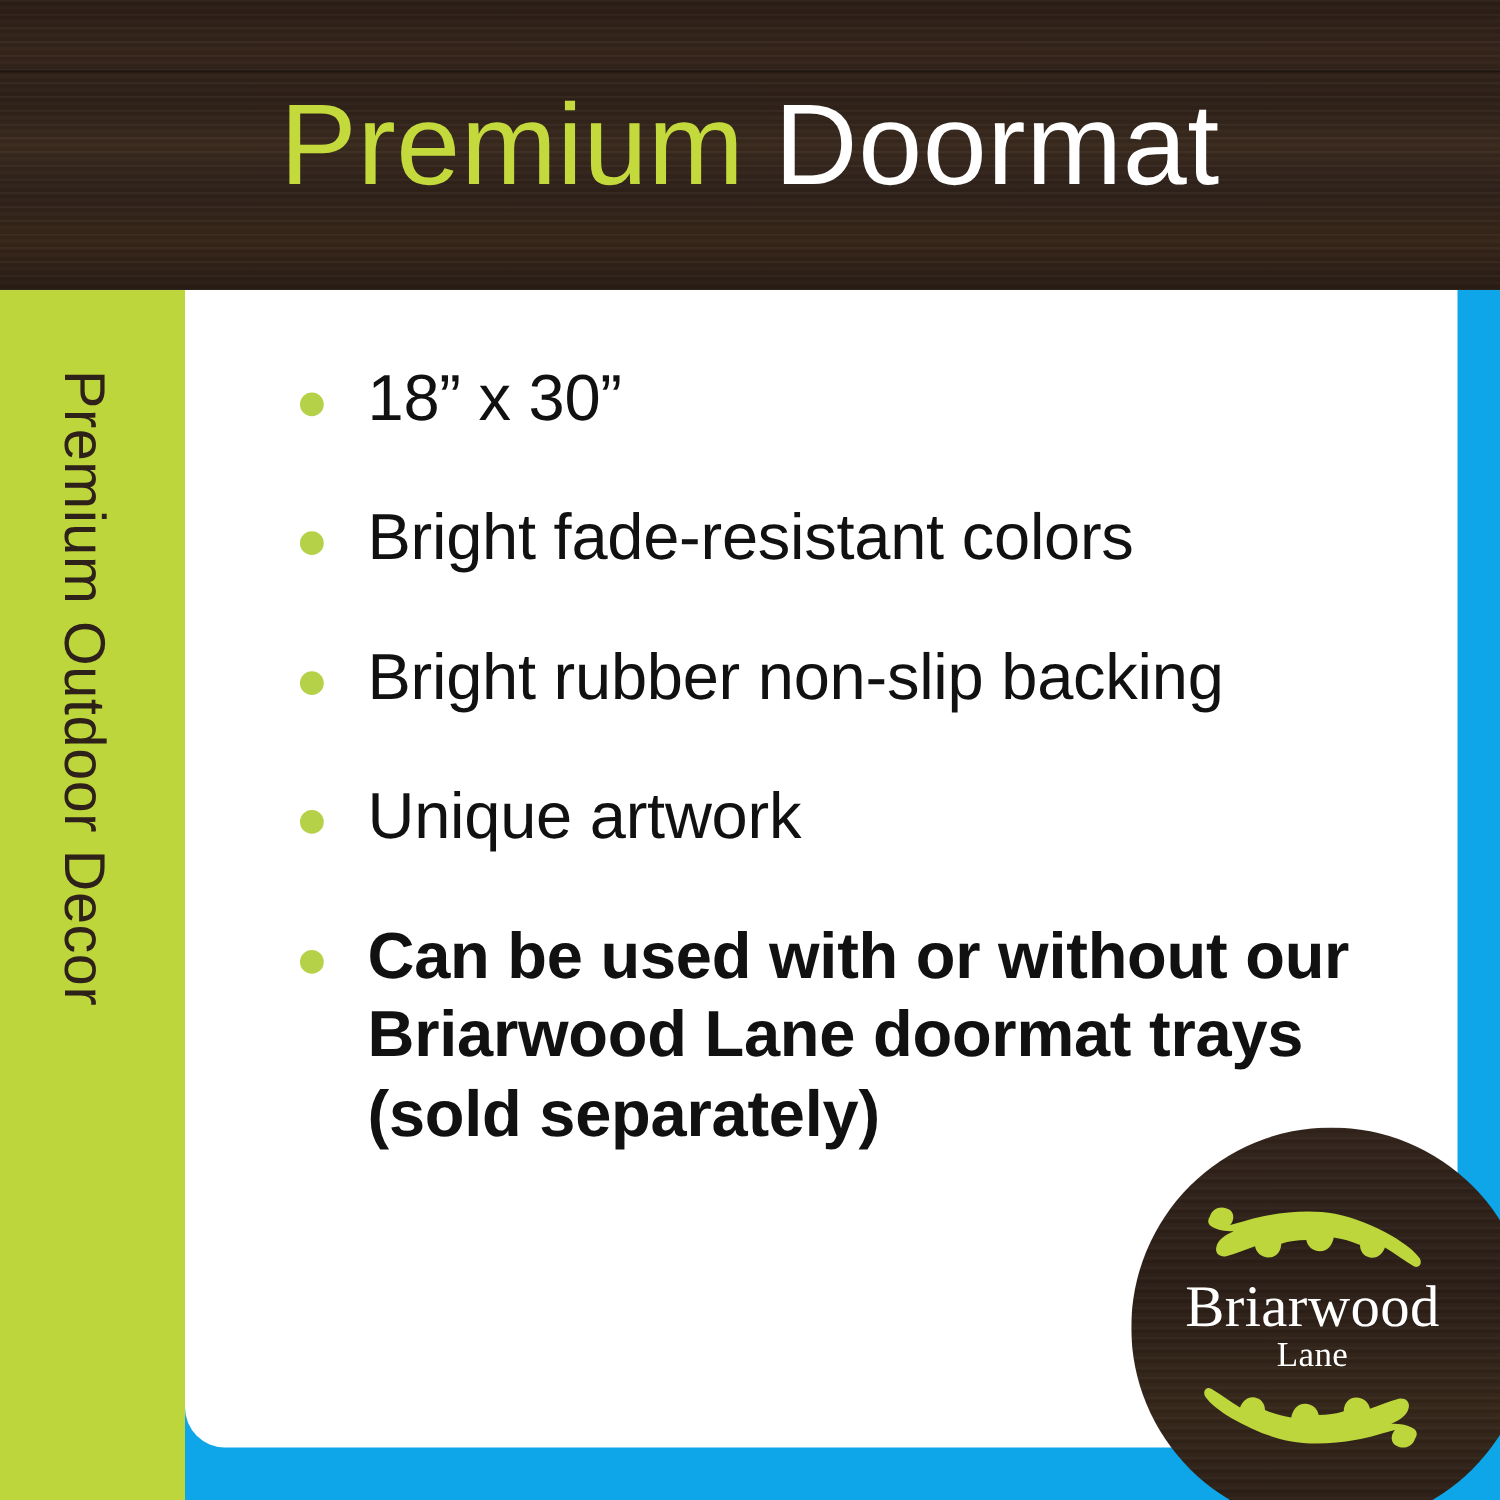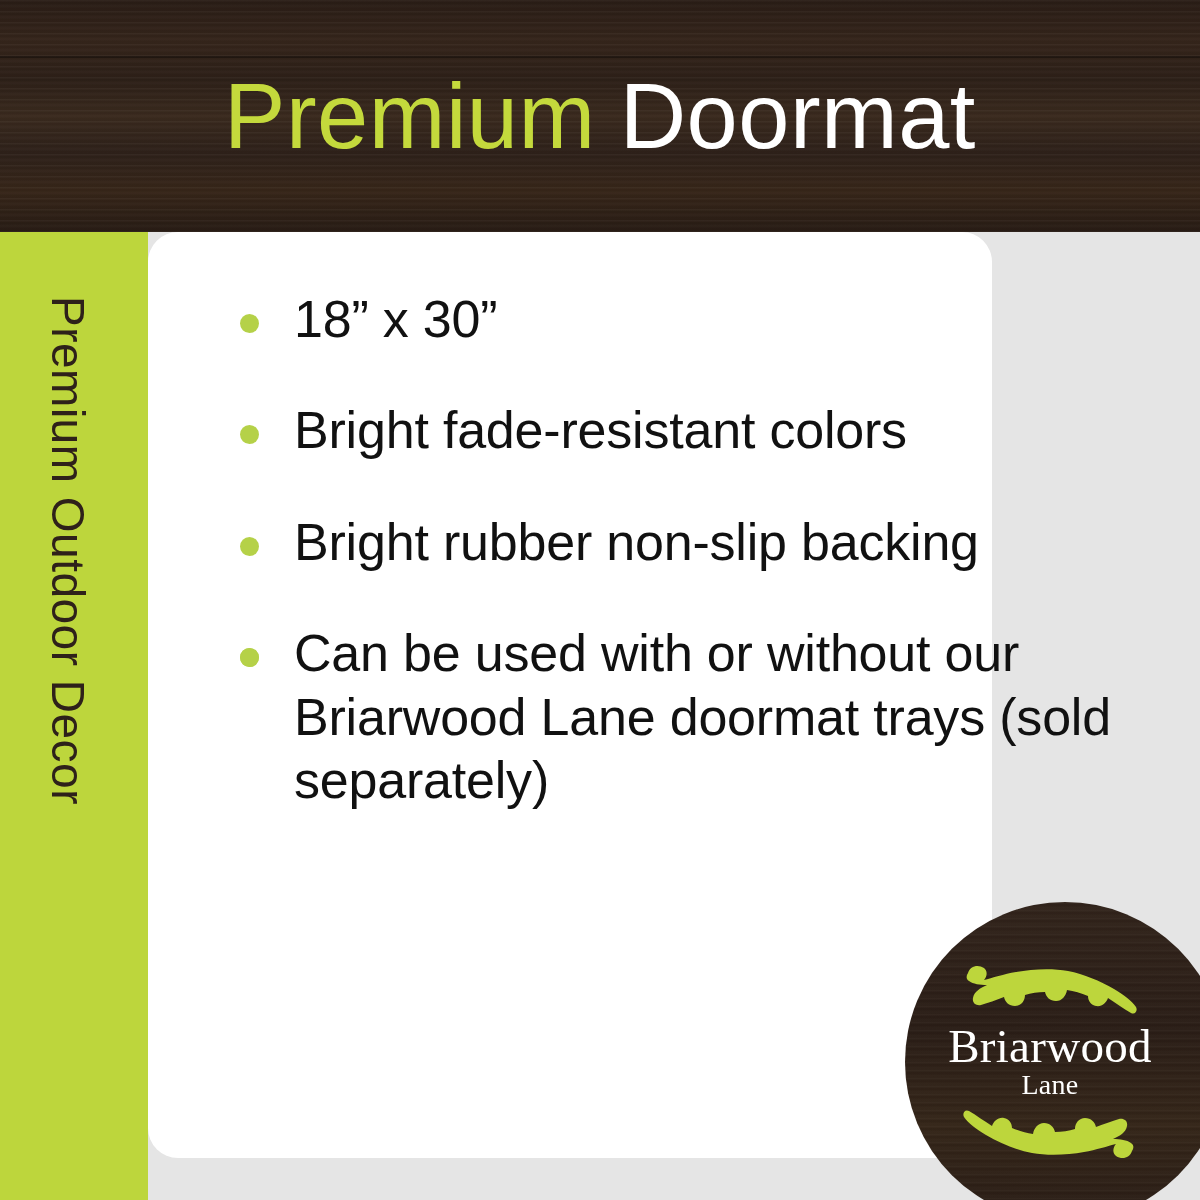"Premium" #page { background: #e5e5e5 -> #0ea5e9 }
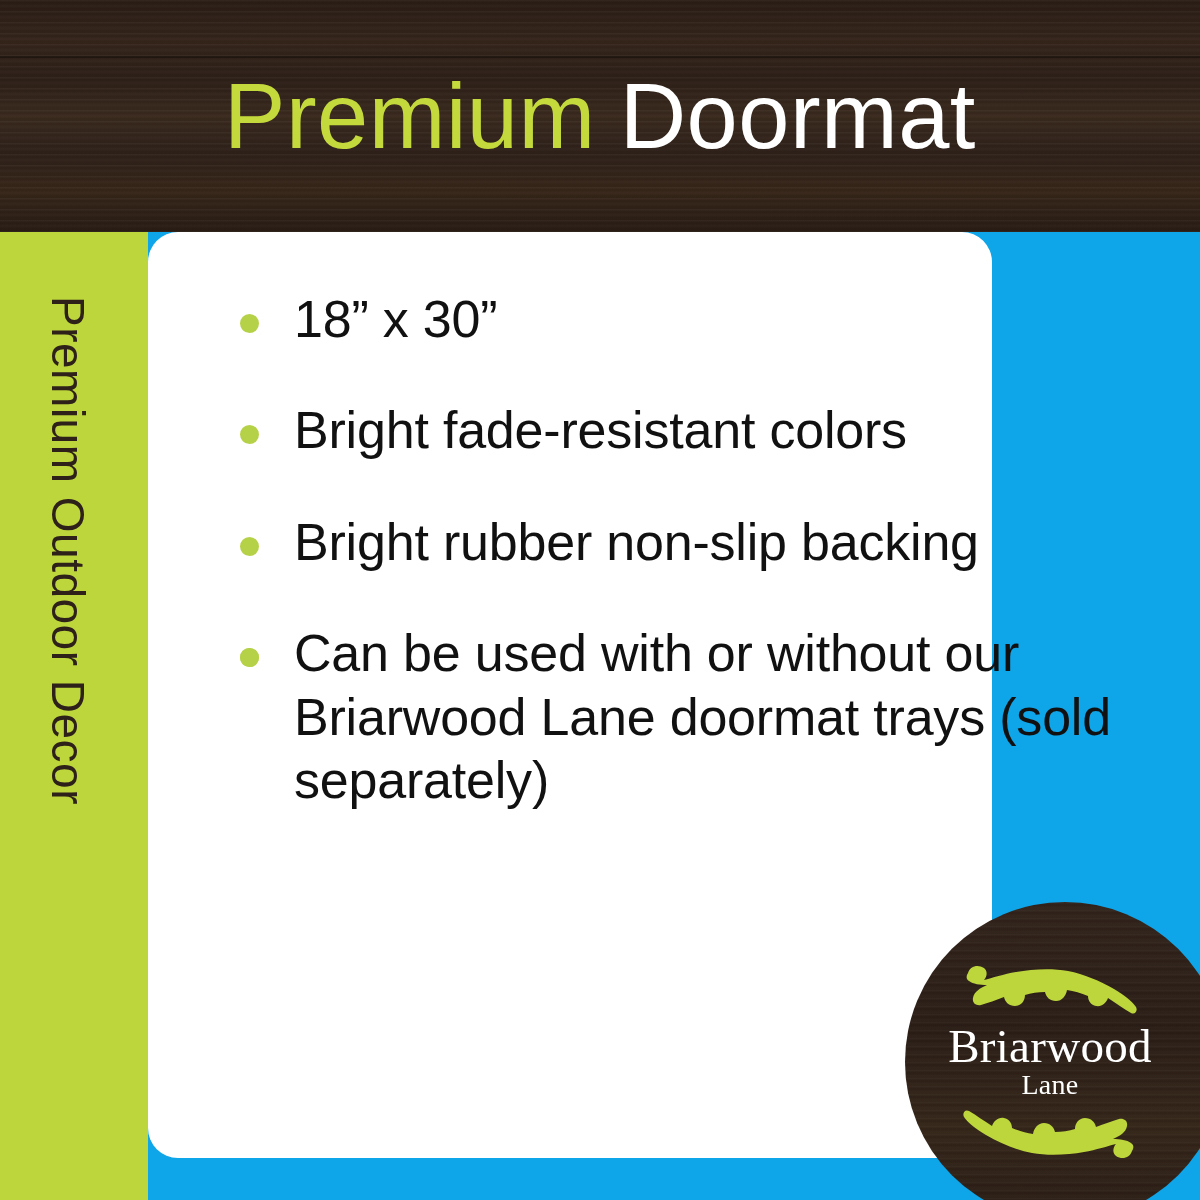"18” x 30”" .card { border-radius: 30px -> none; width: 844px -> 1018px }
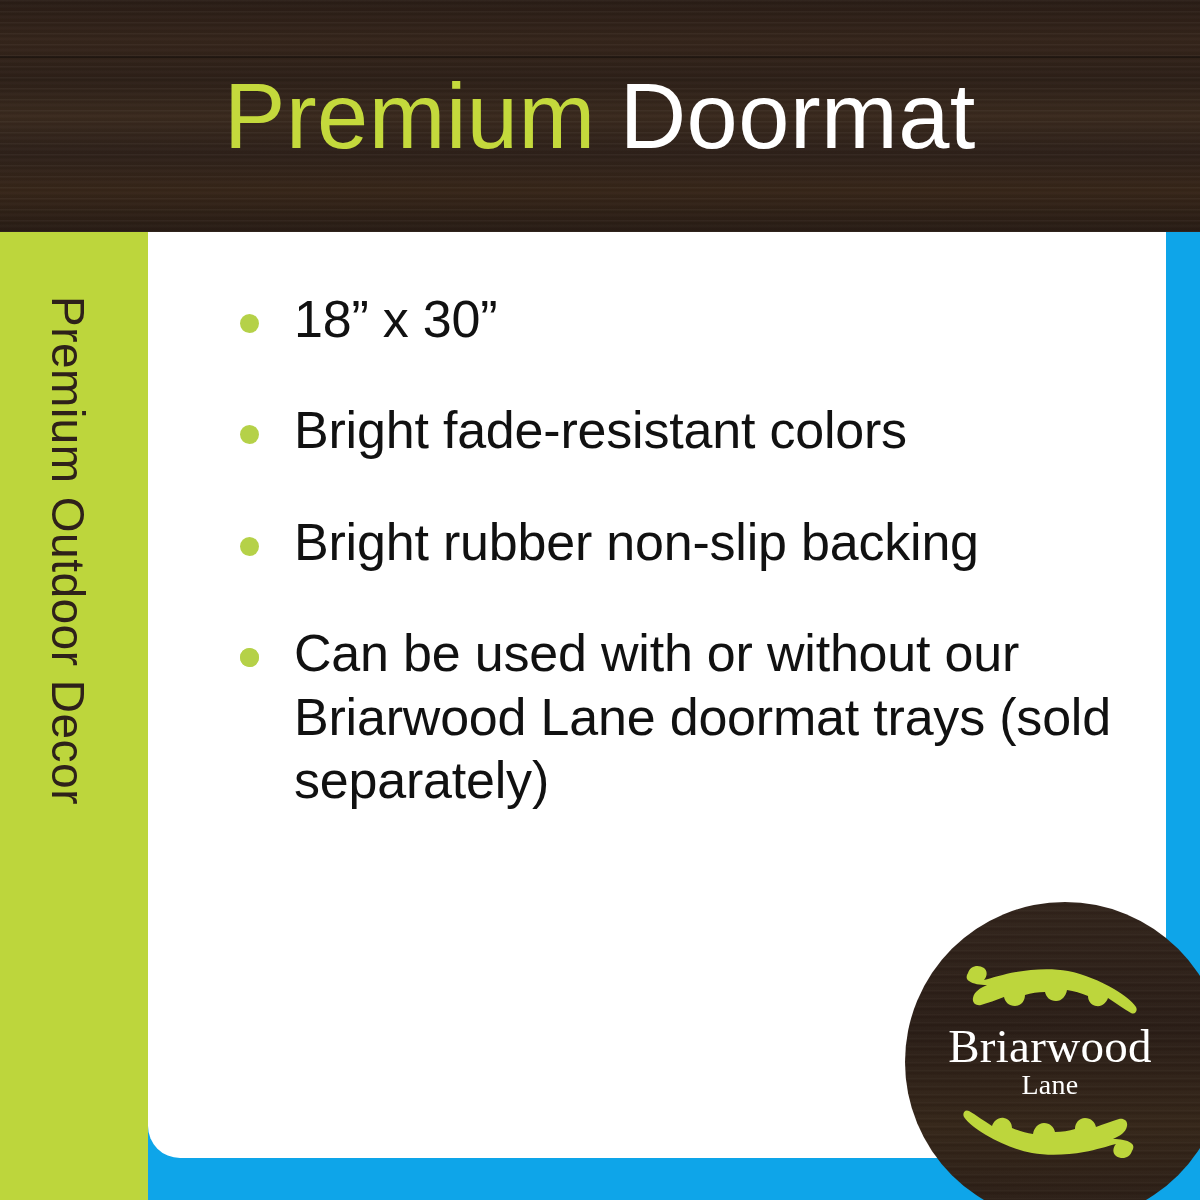"Unique artwork" span { html: none -> <span>Unique artwork</span> }
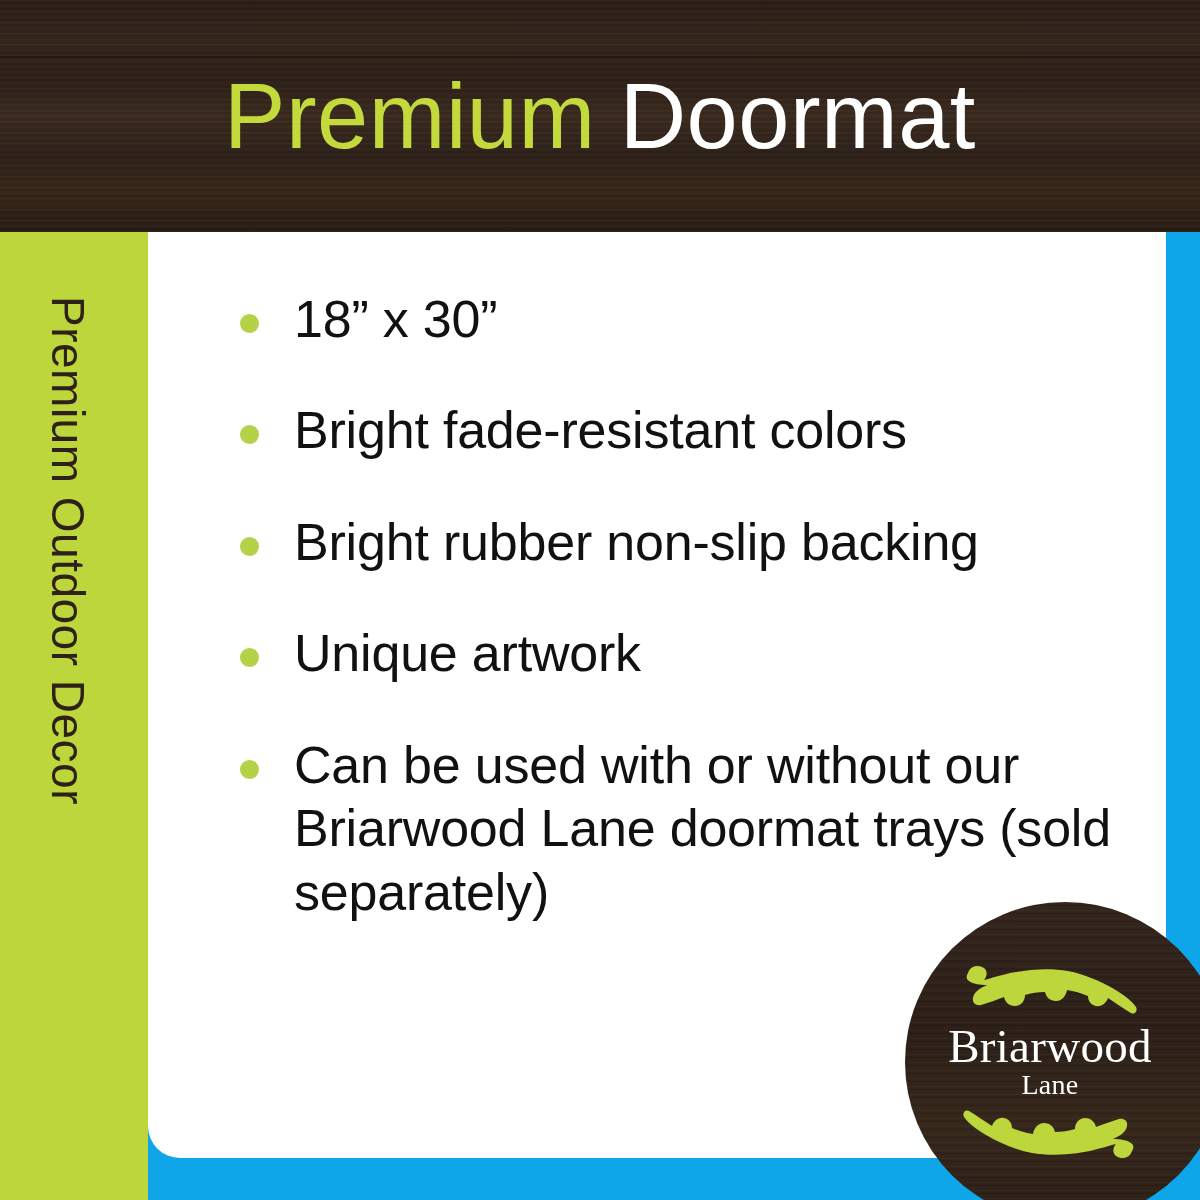"Can be used with or" .bullet-item:last-child { font-weight: none -> bold }
